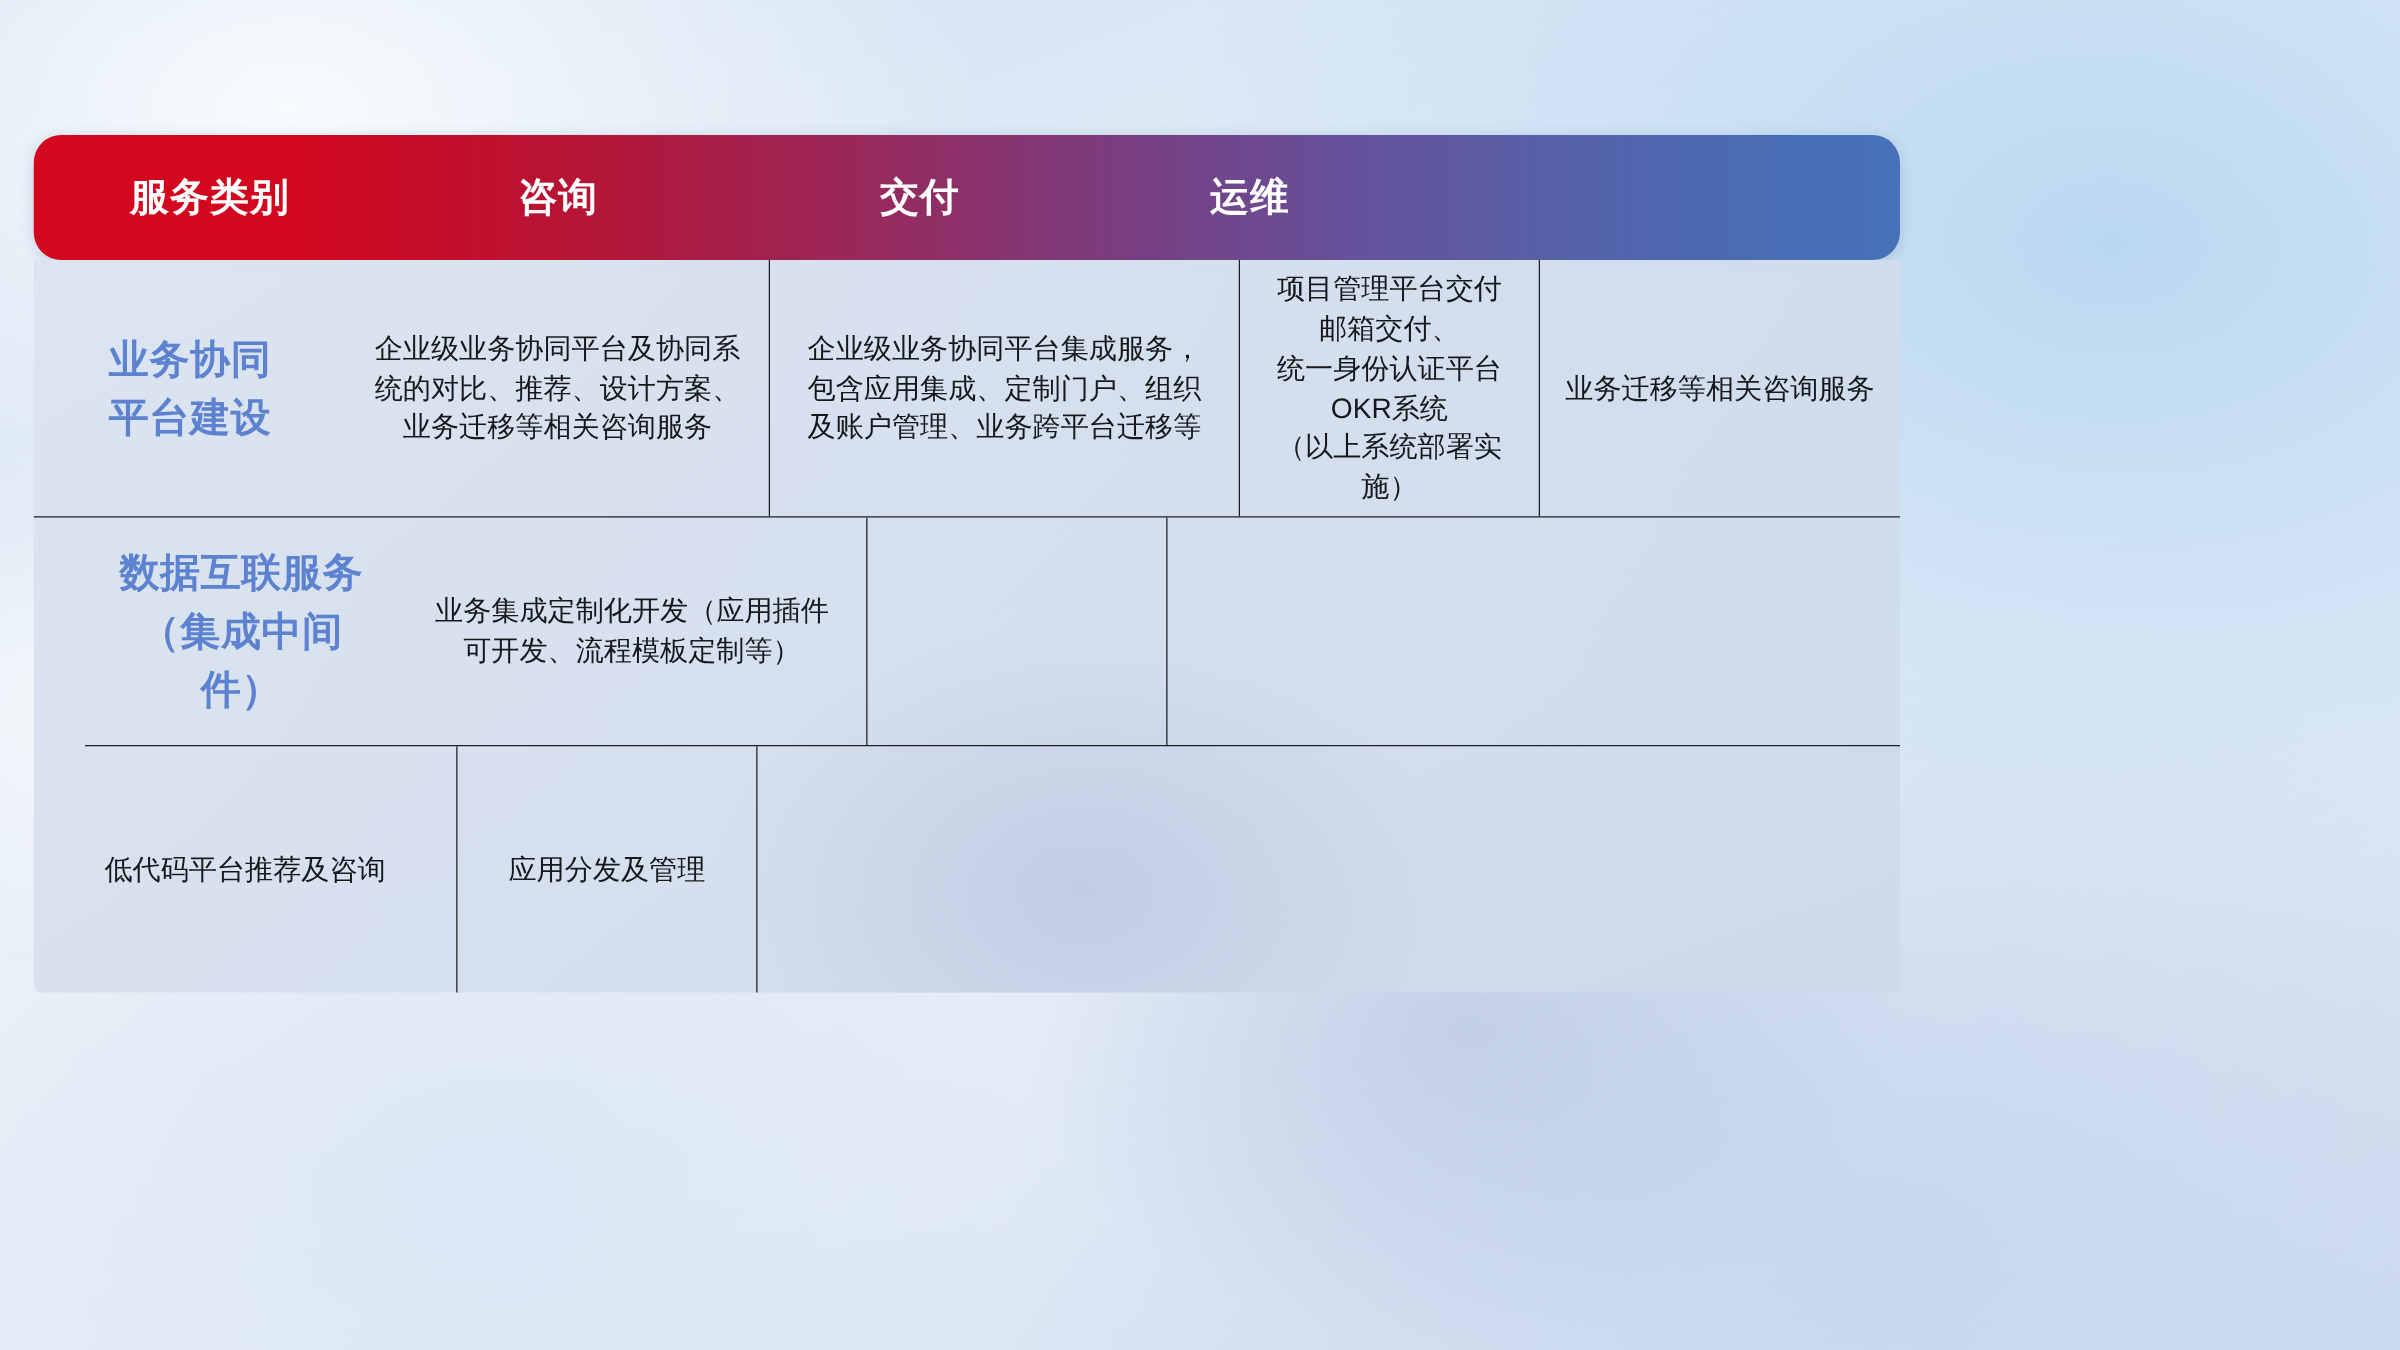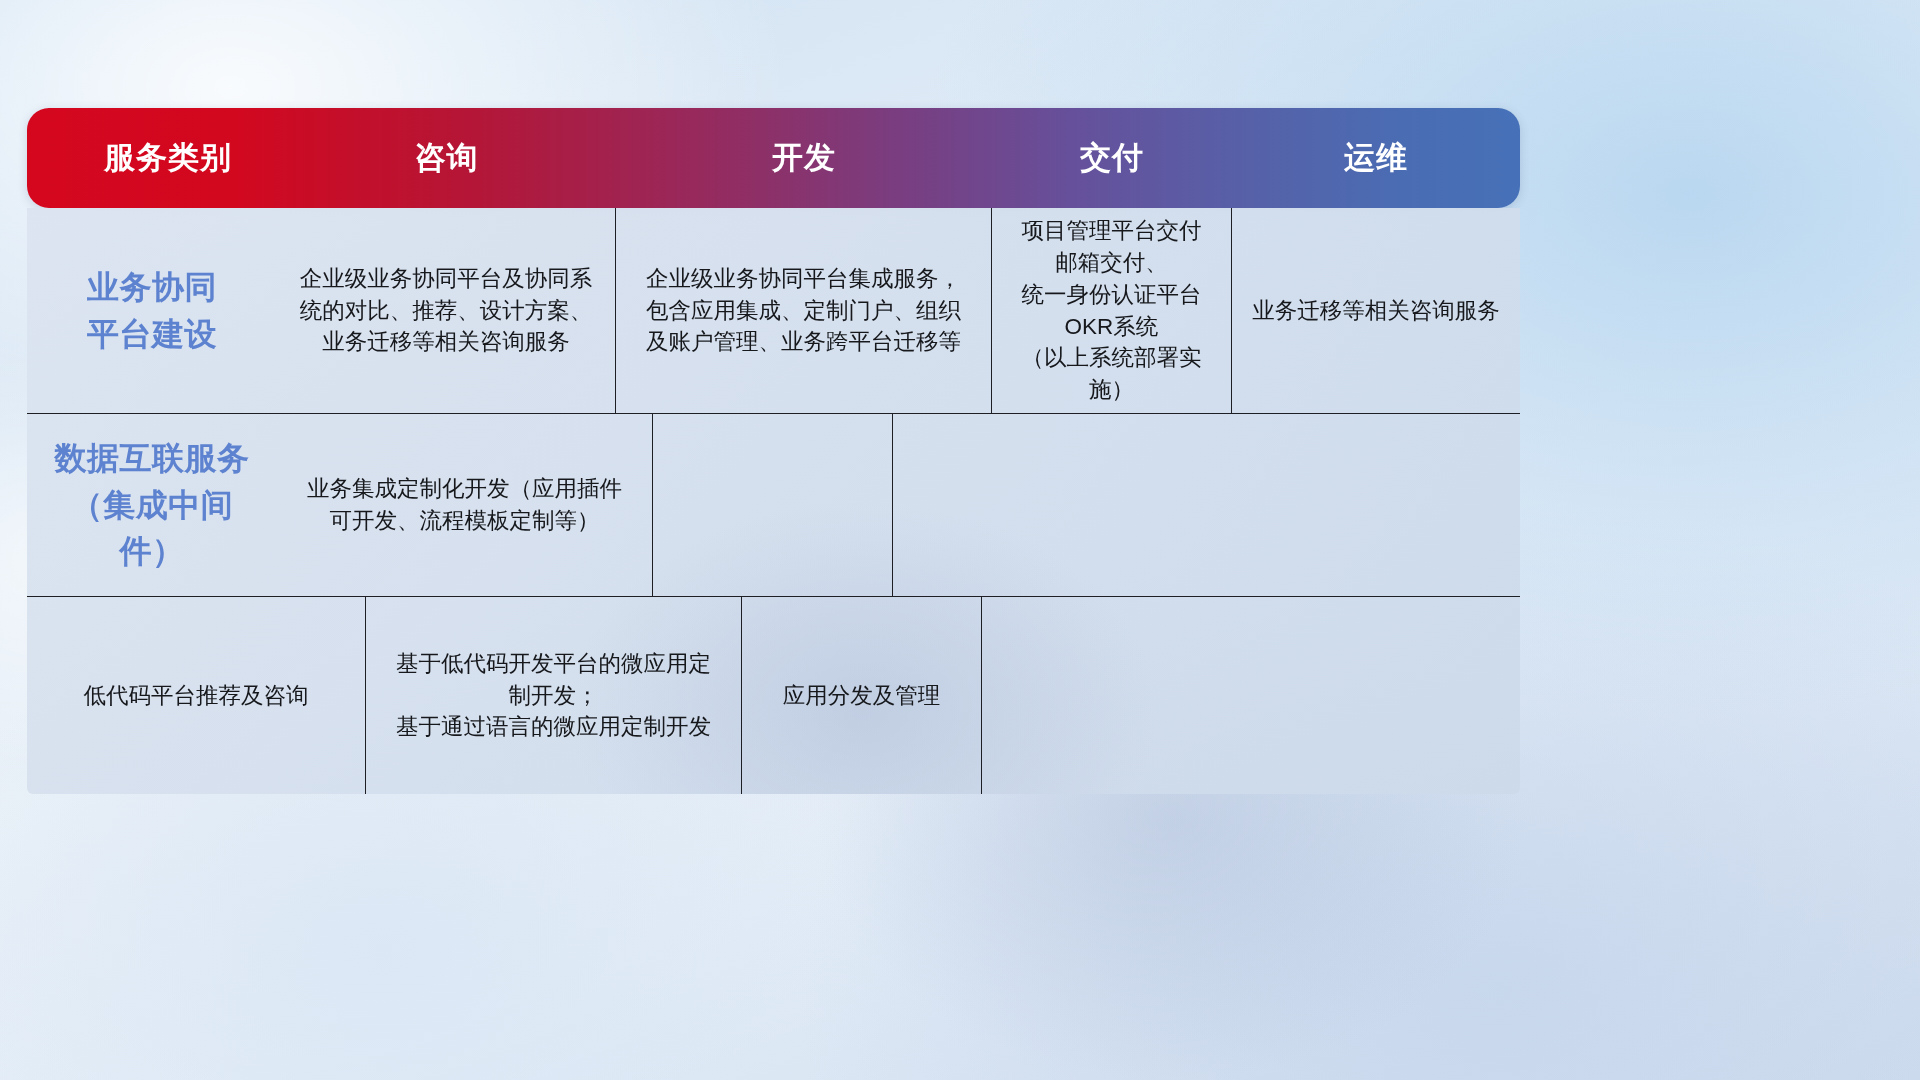"开发" div.th { html: <div>开发</div> -> none }
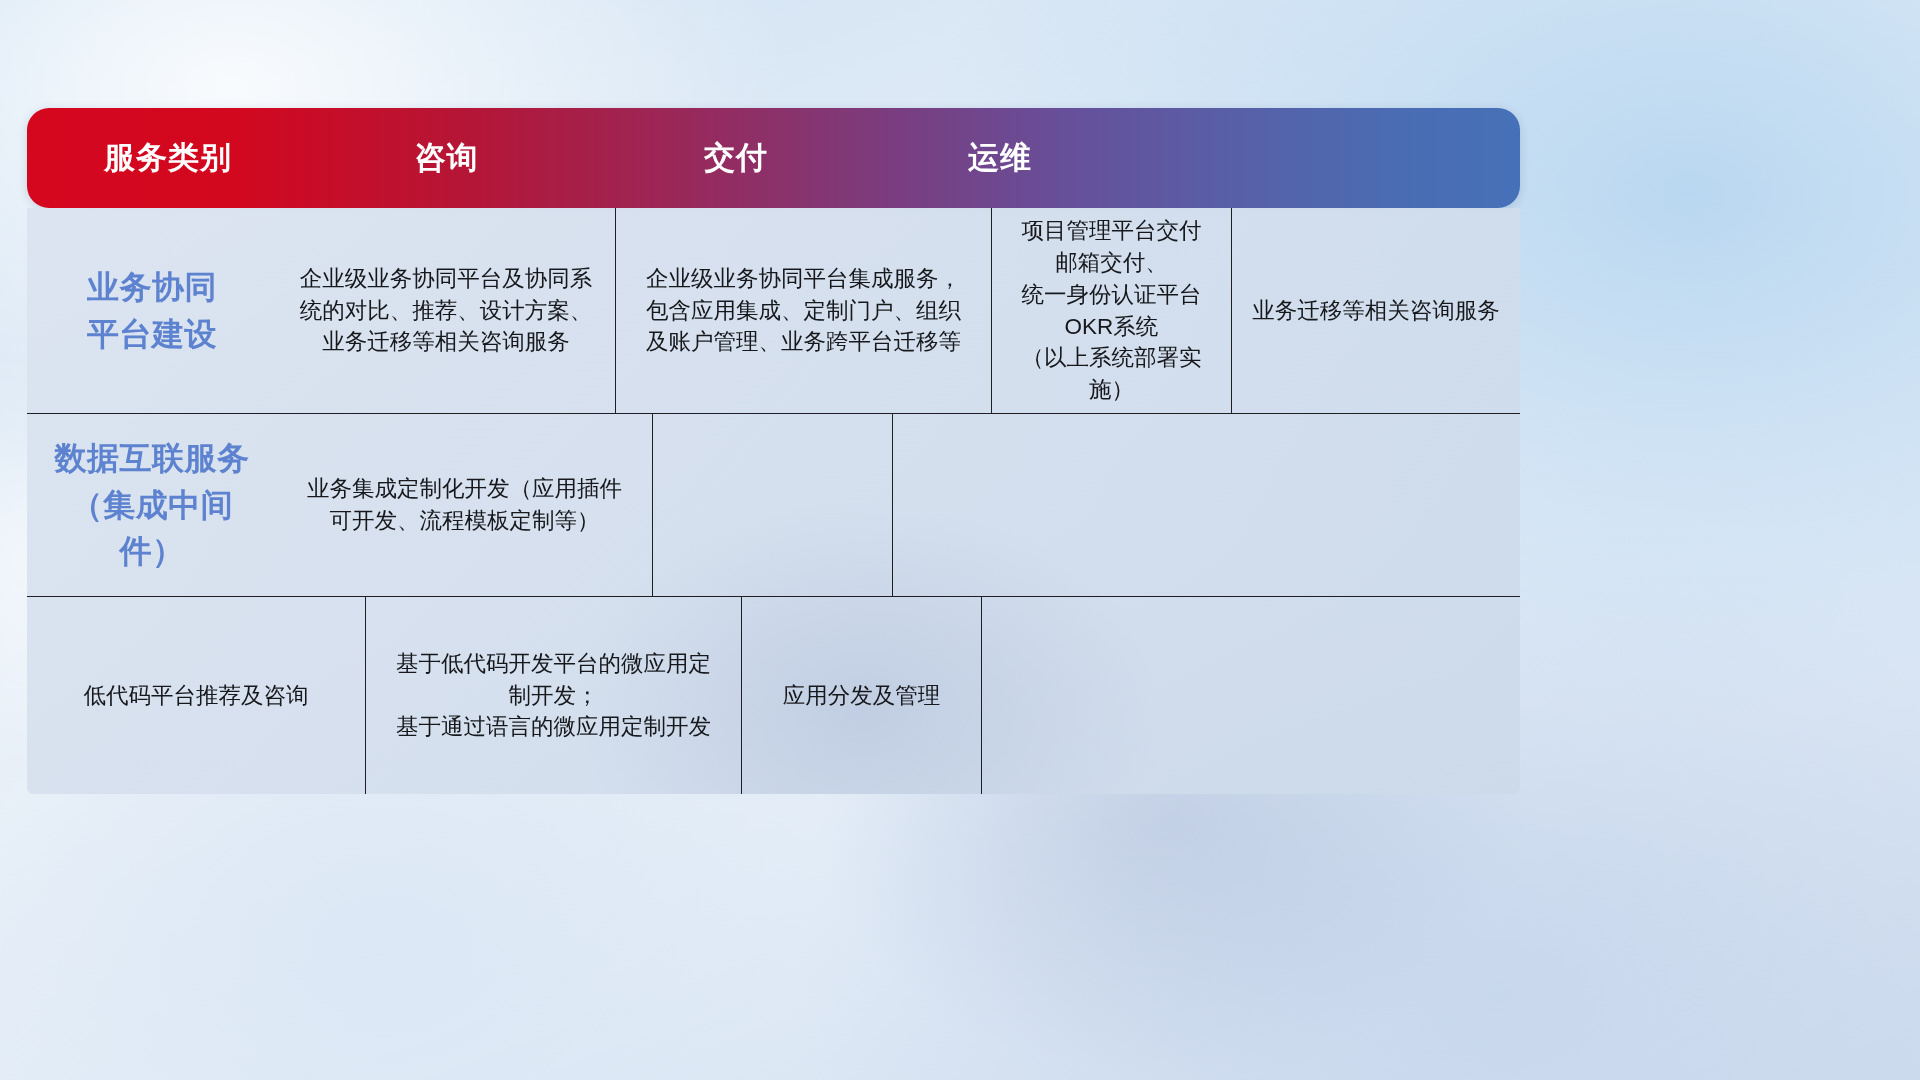"数据互联服务" .r1 { margin-left: none -> 41px }
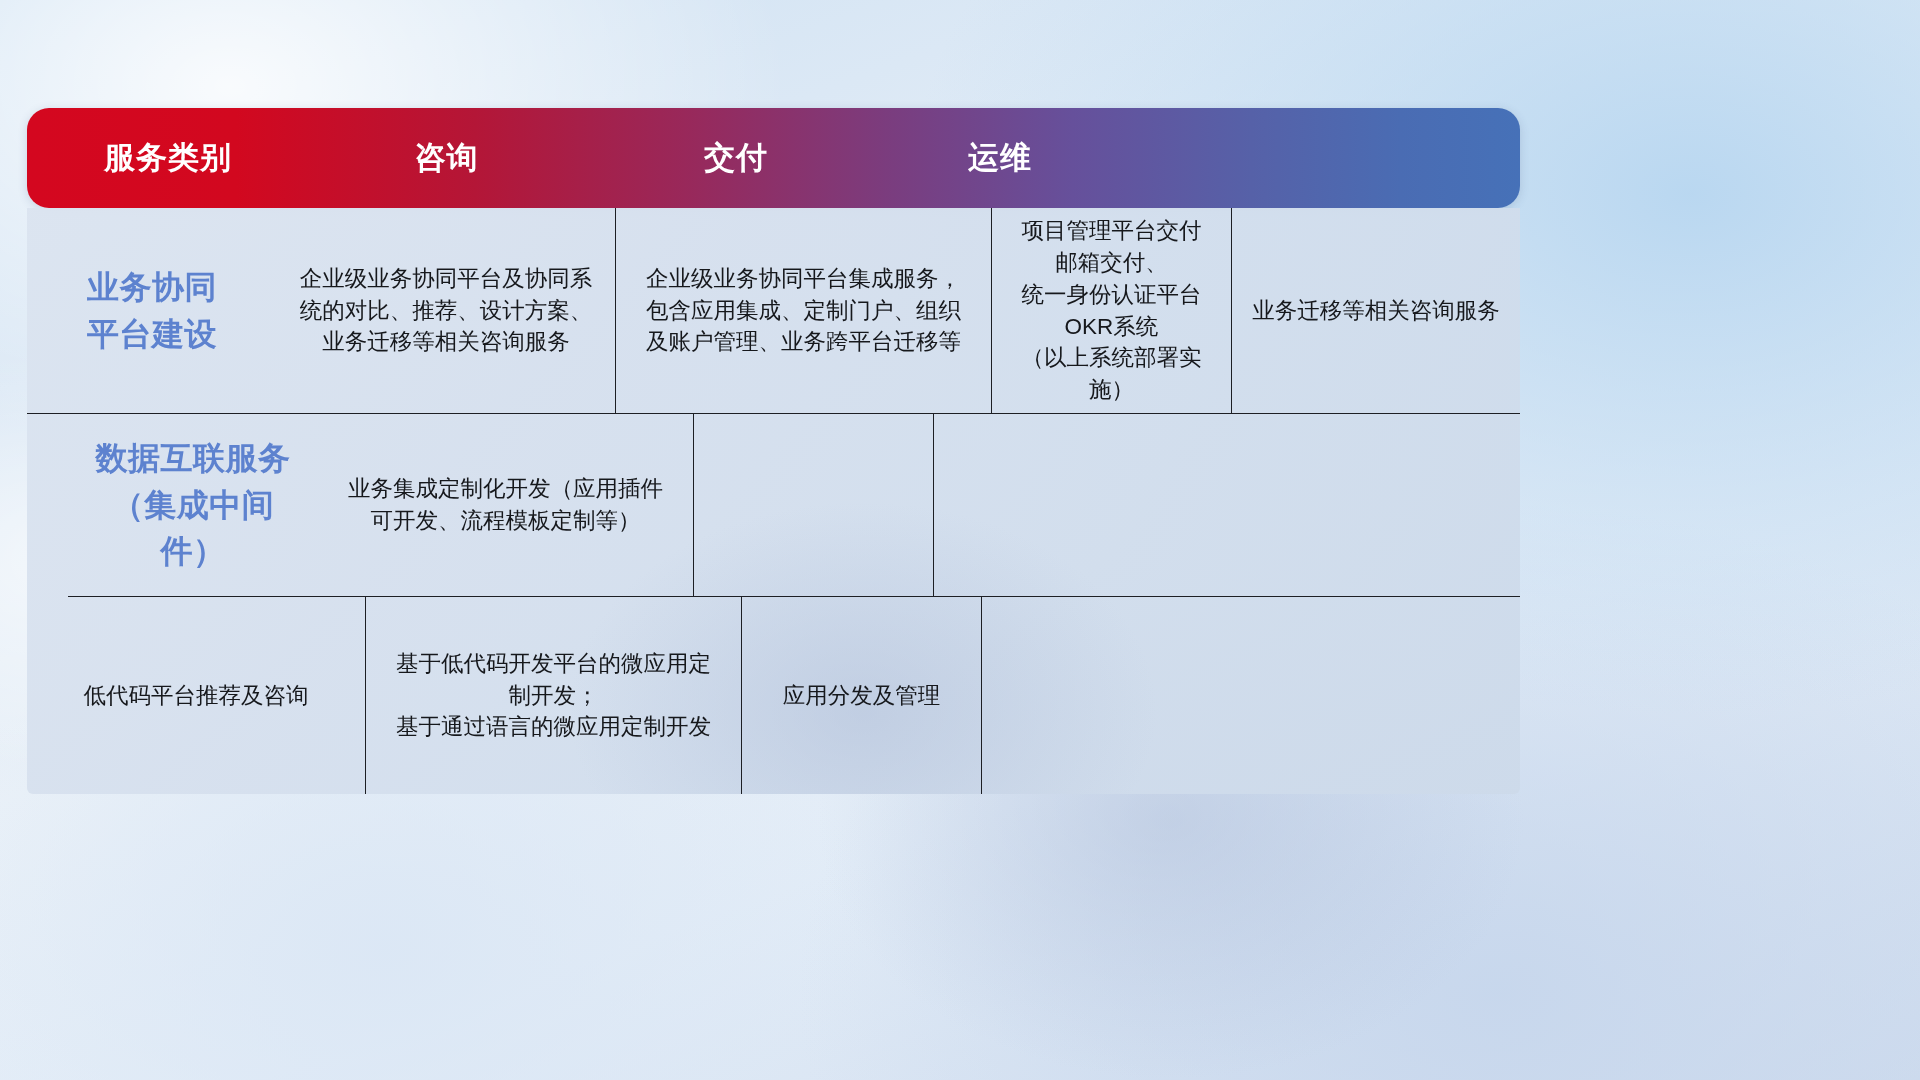"基于低代码开发平台的微应用定" div.cell { html: <div>基于低代码开发平台的微应用定<br>制开发；<br>基于通过语言的微应用定制开发</div> -> none }
